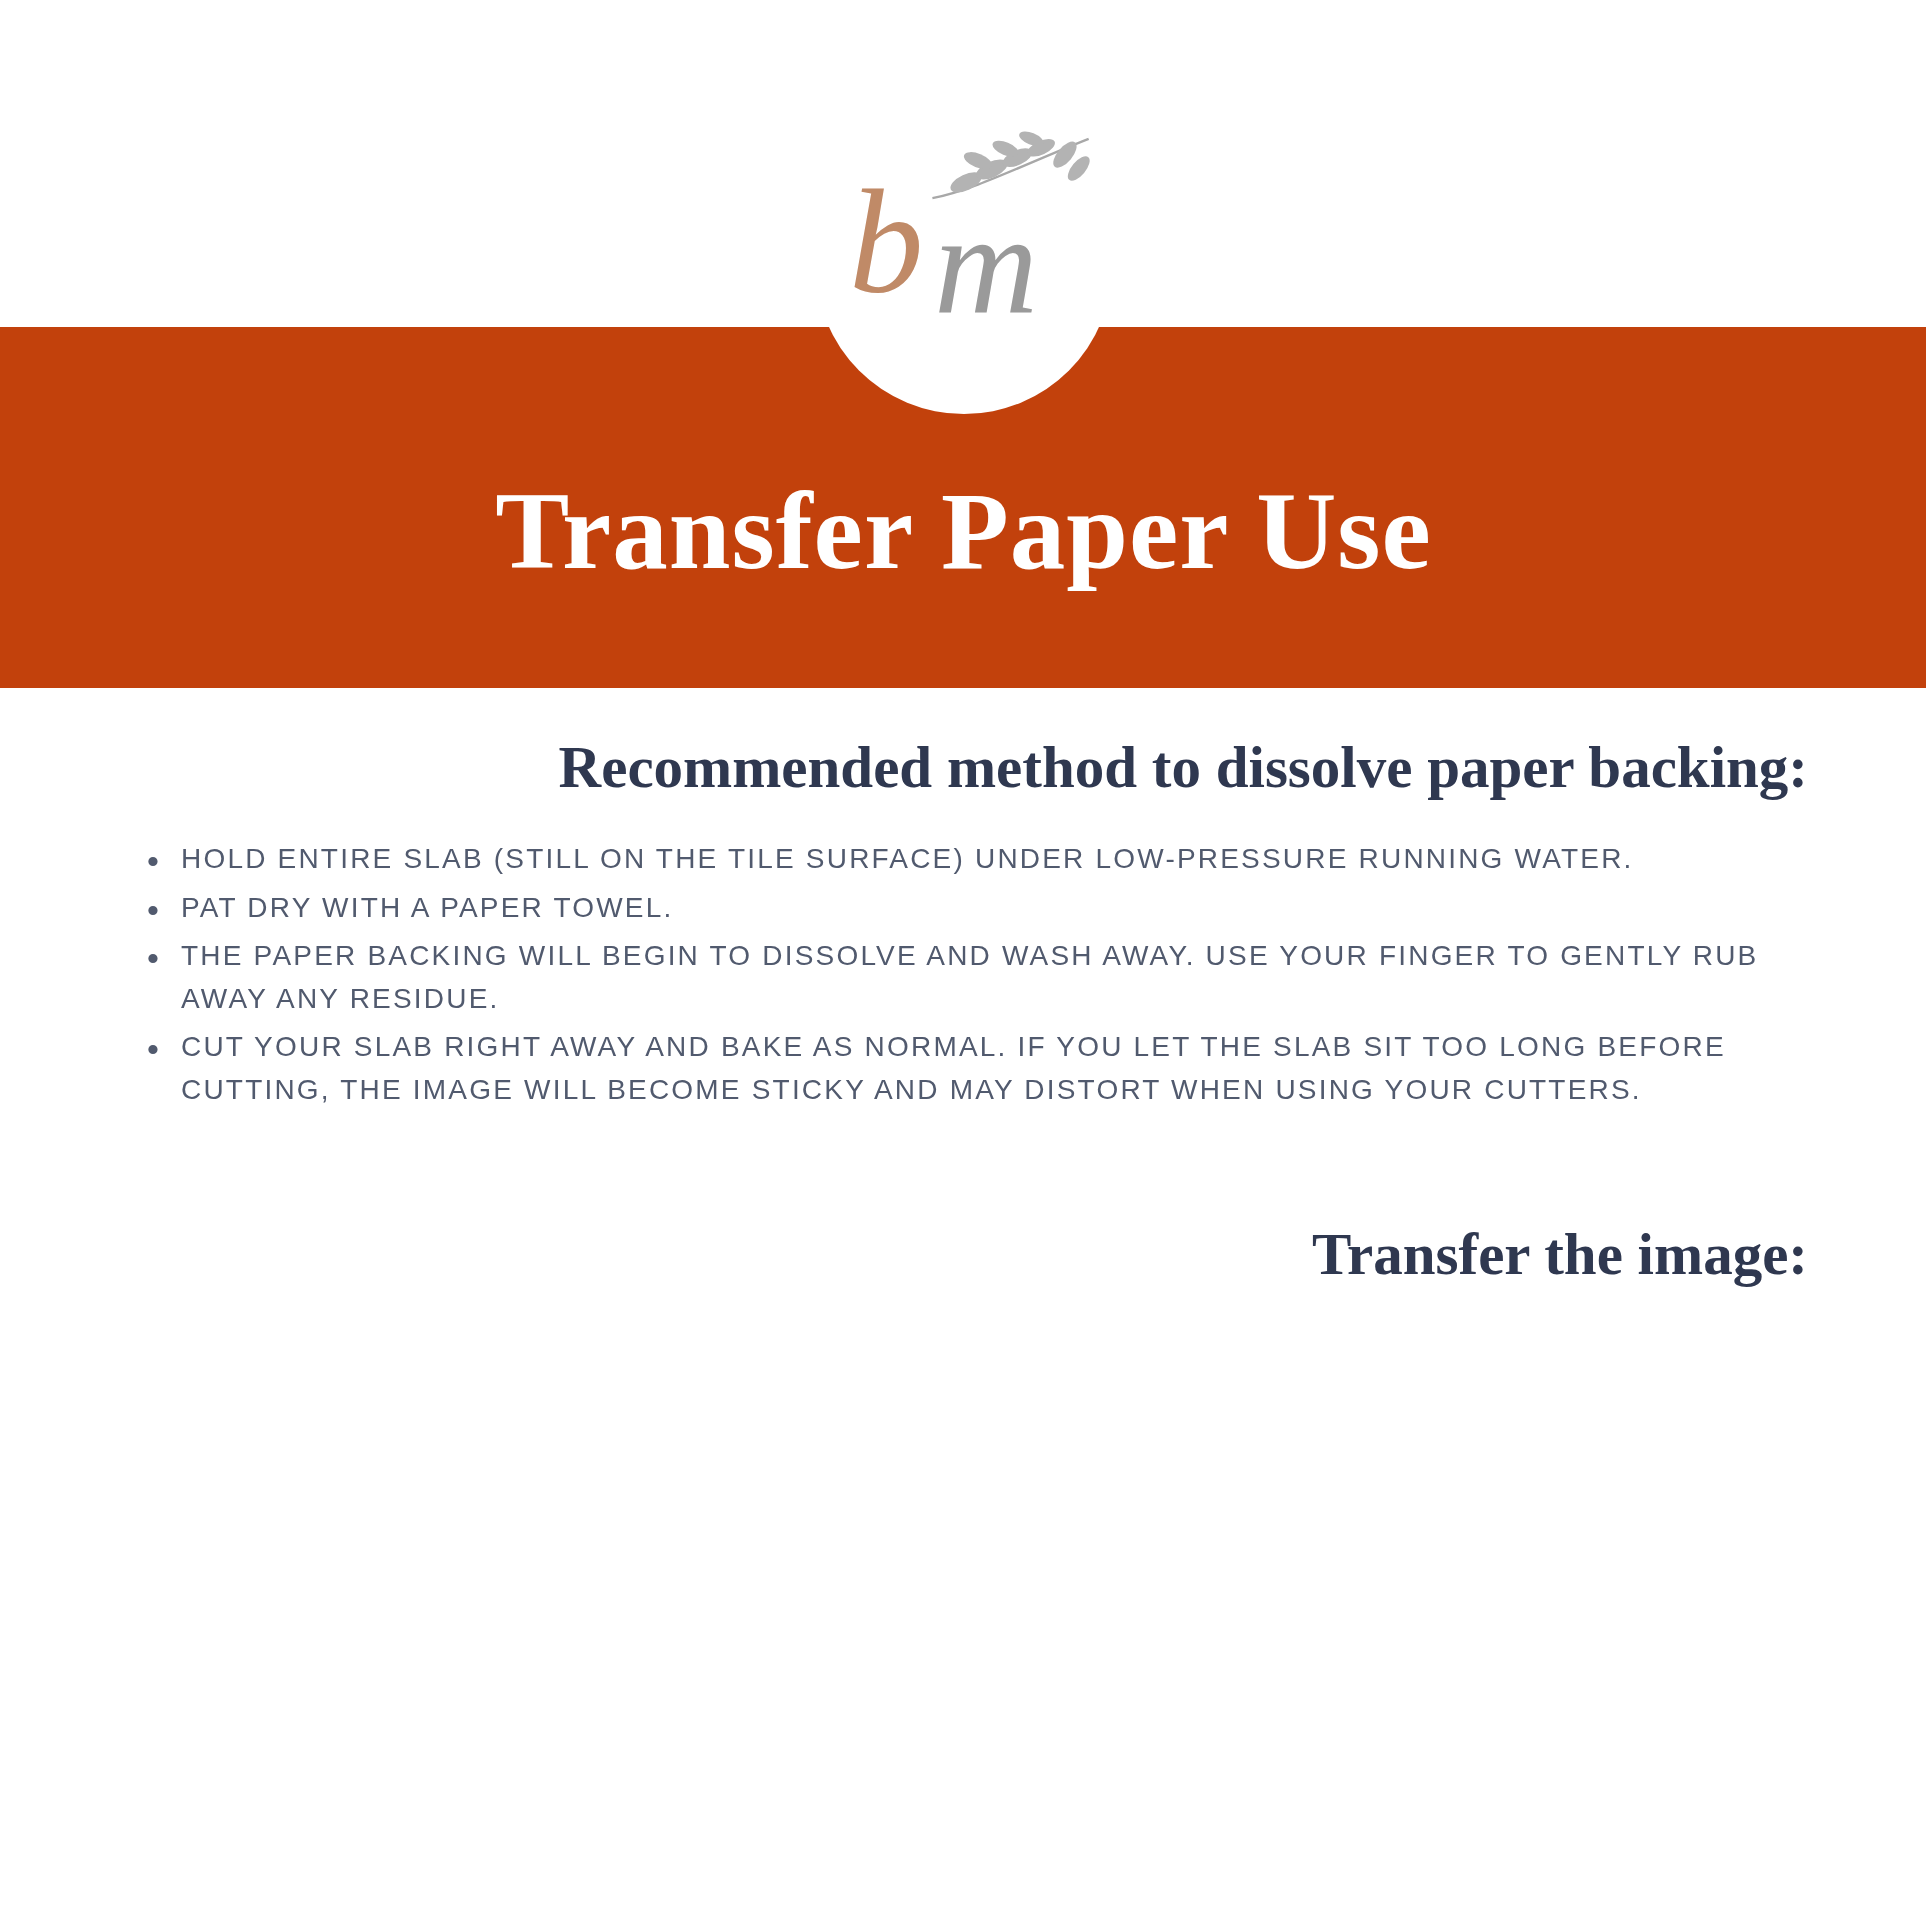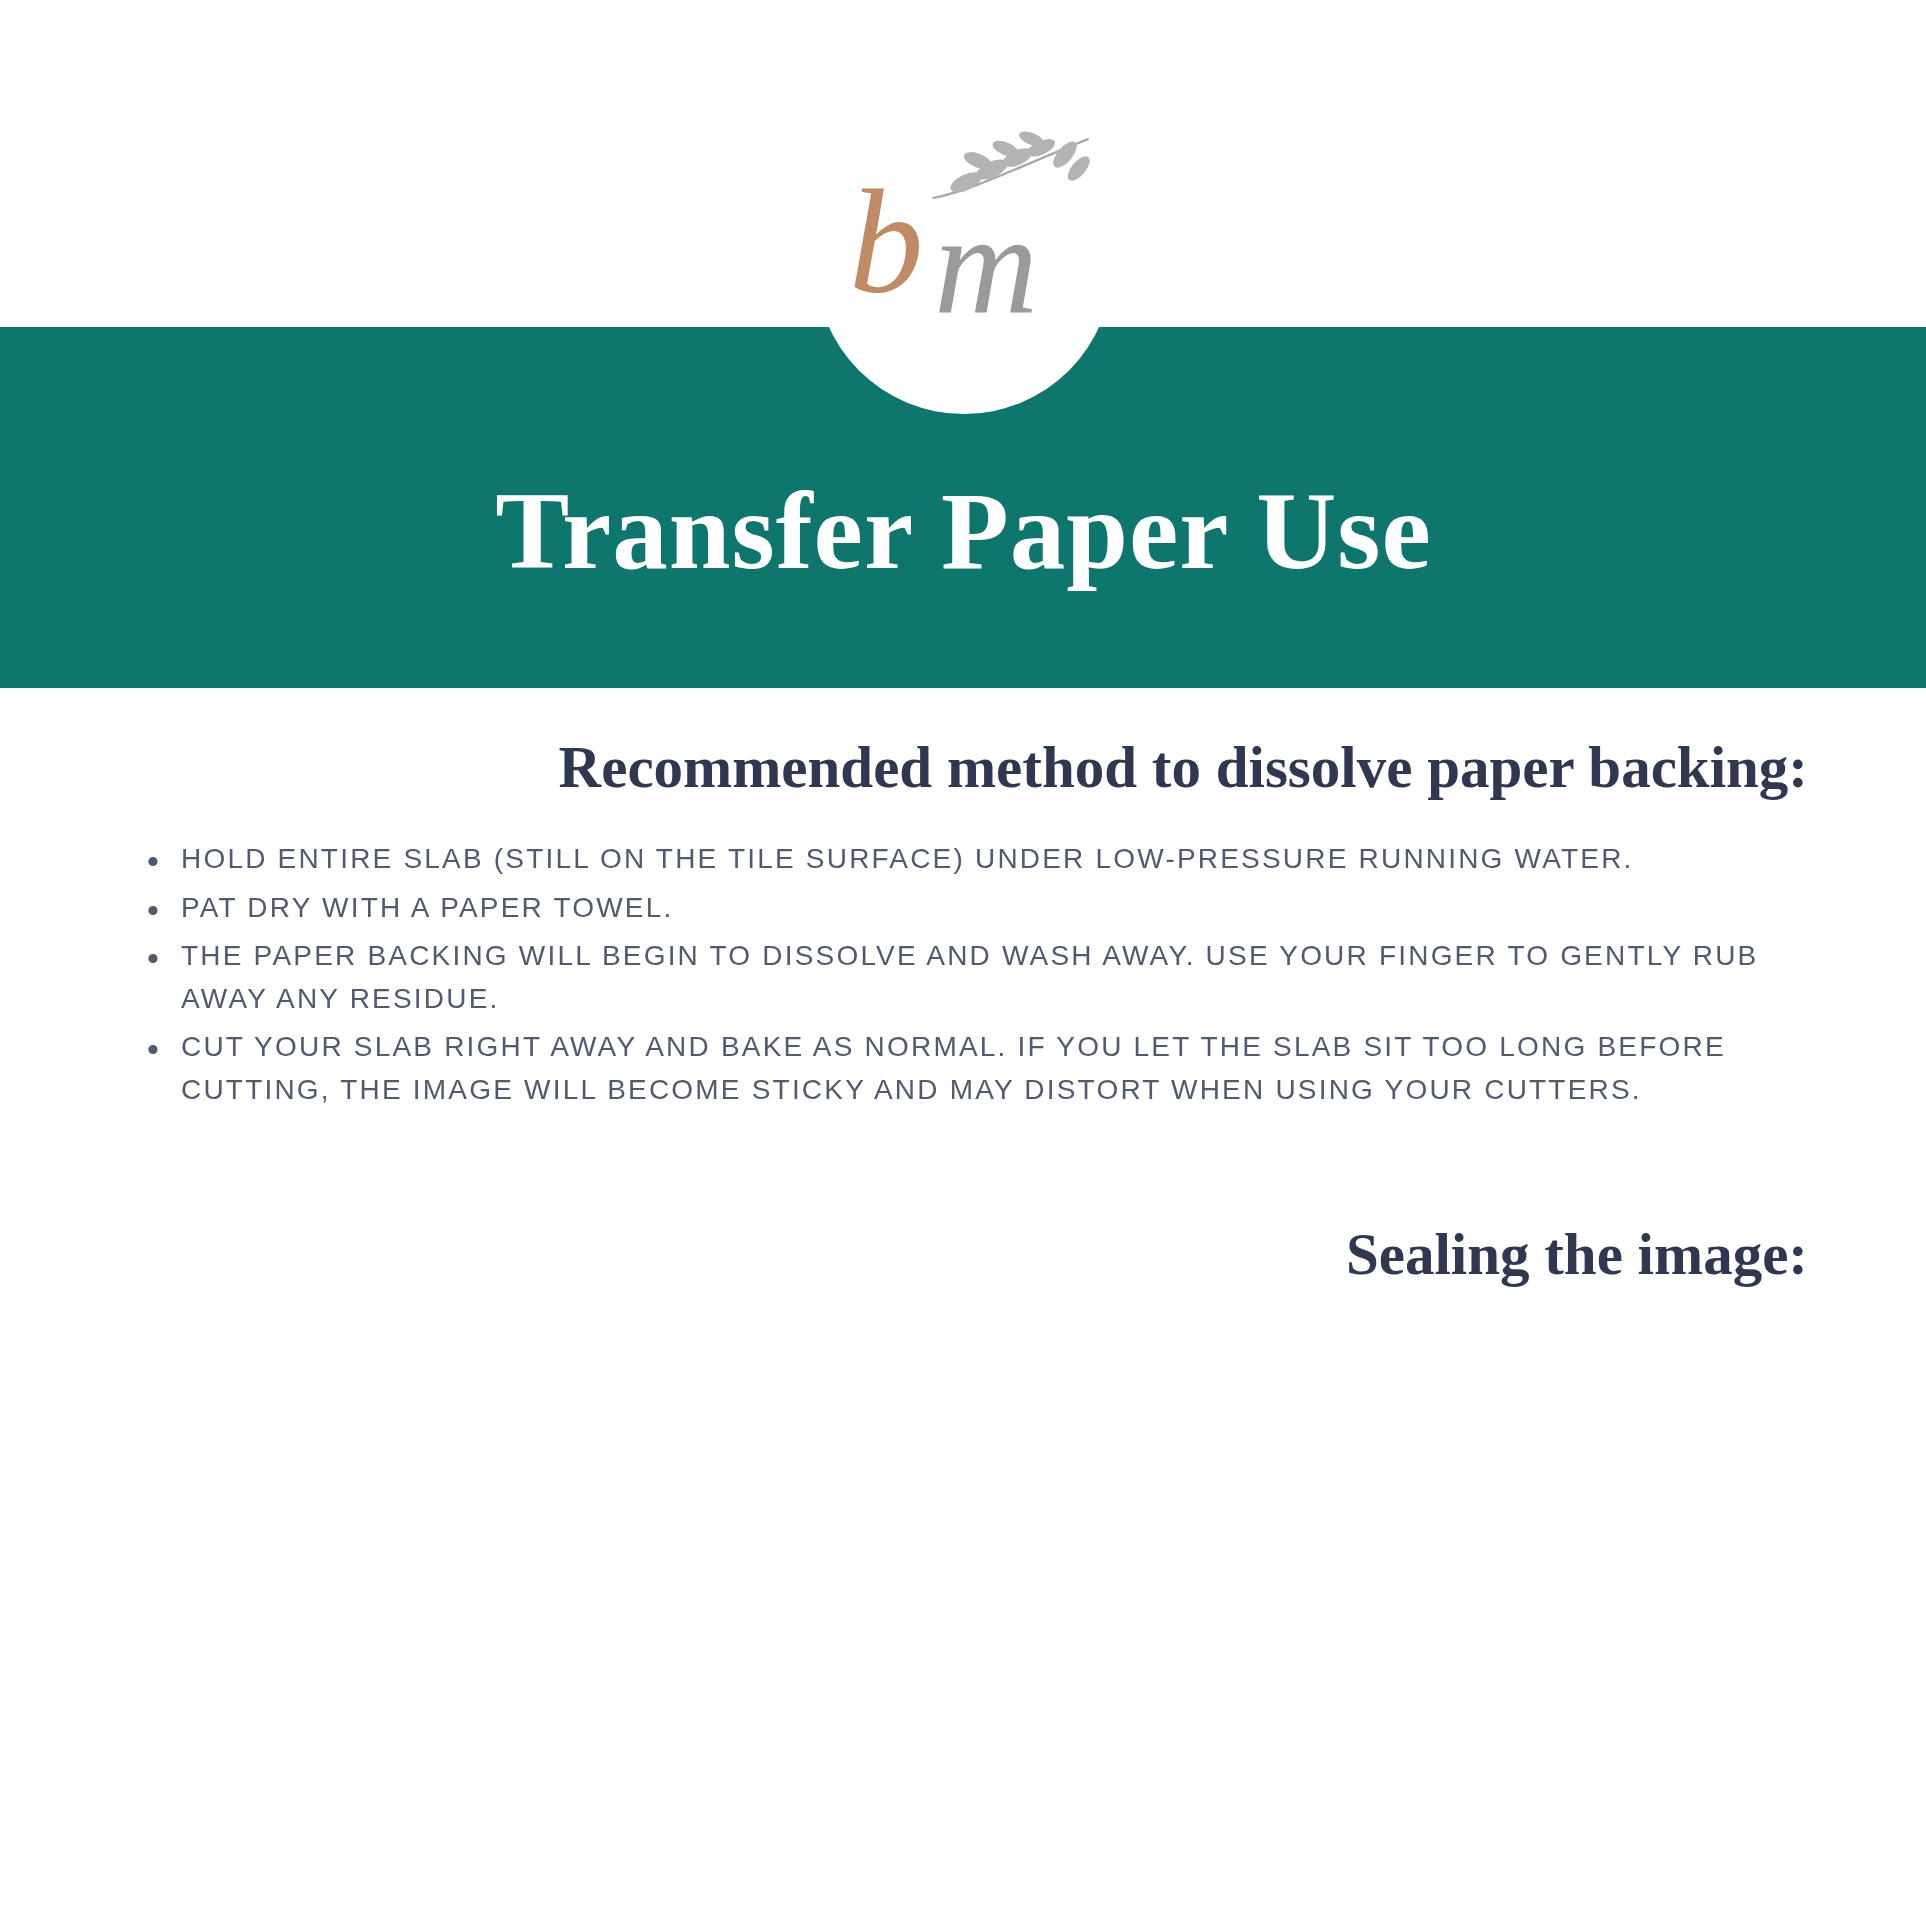"Transfer Paper Use" .banner { background: #0f766e -> #c2410c }
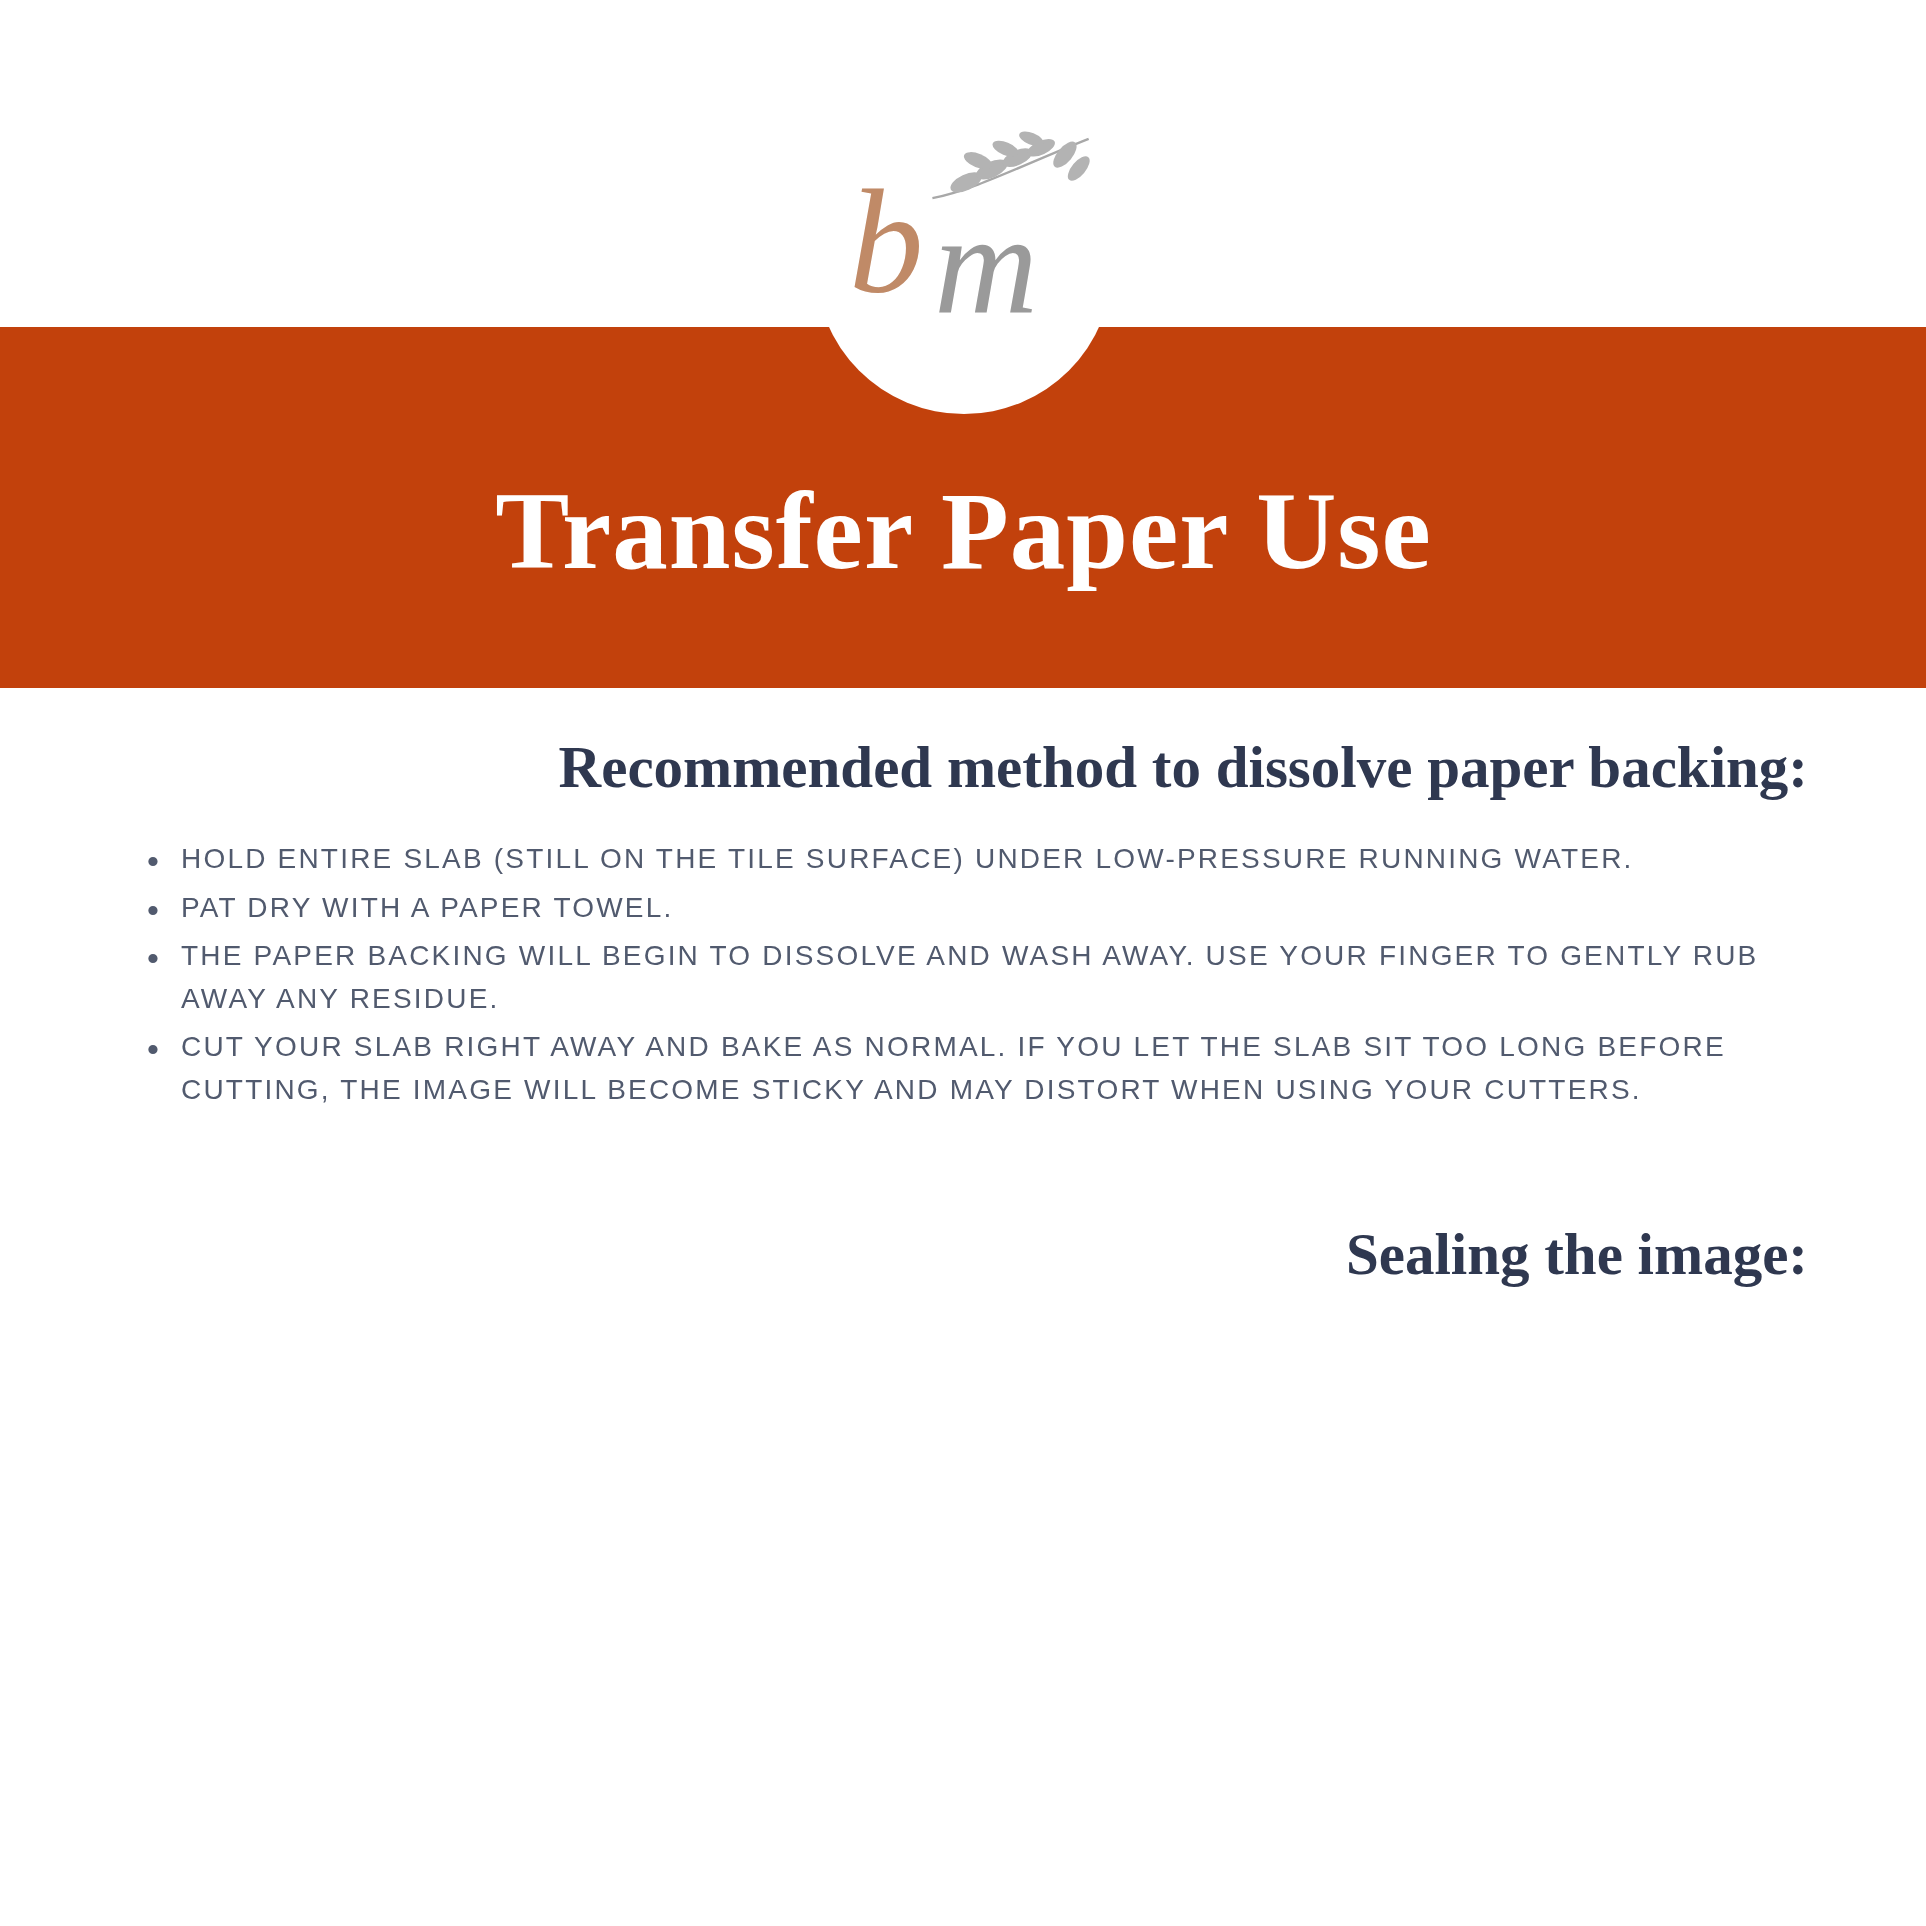"Sealing the image:" h2.section-heading { text: Sealing -> Transfer }
